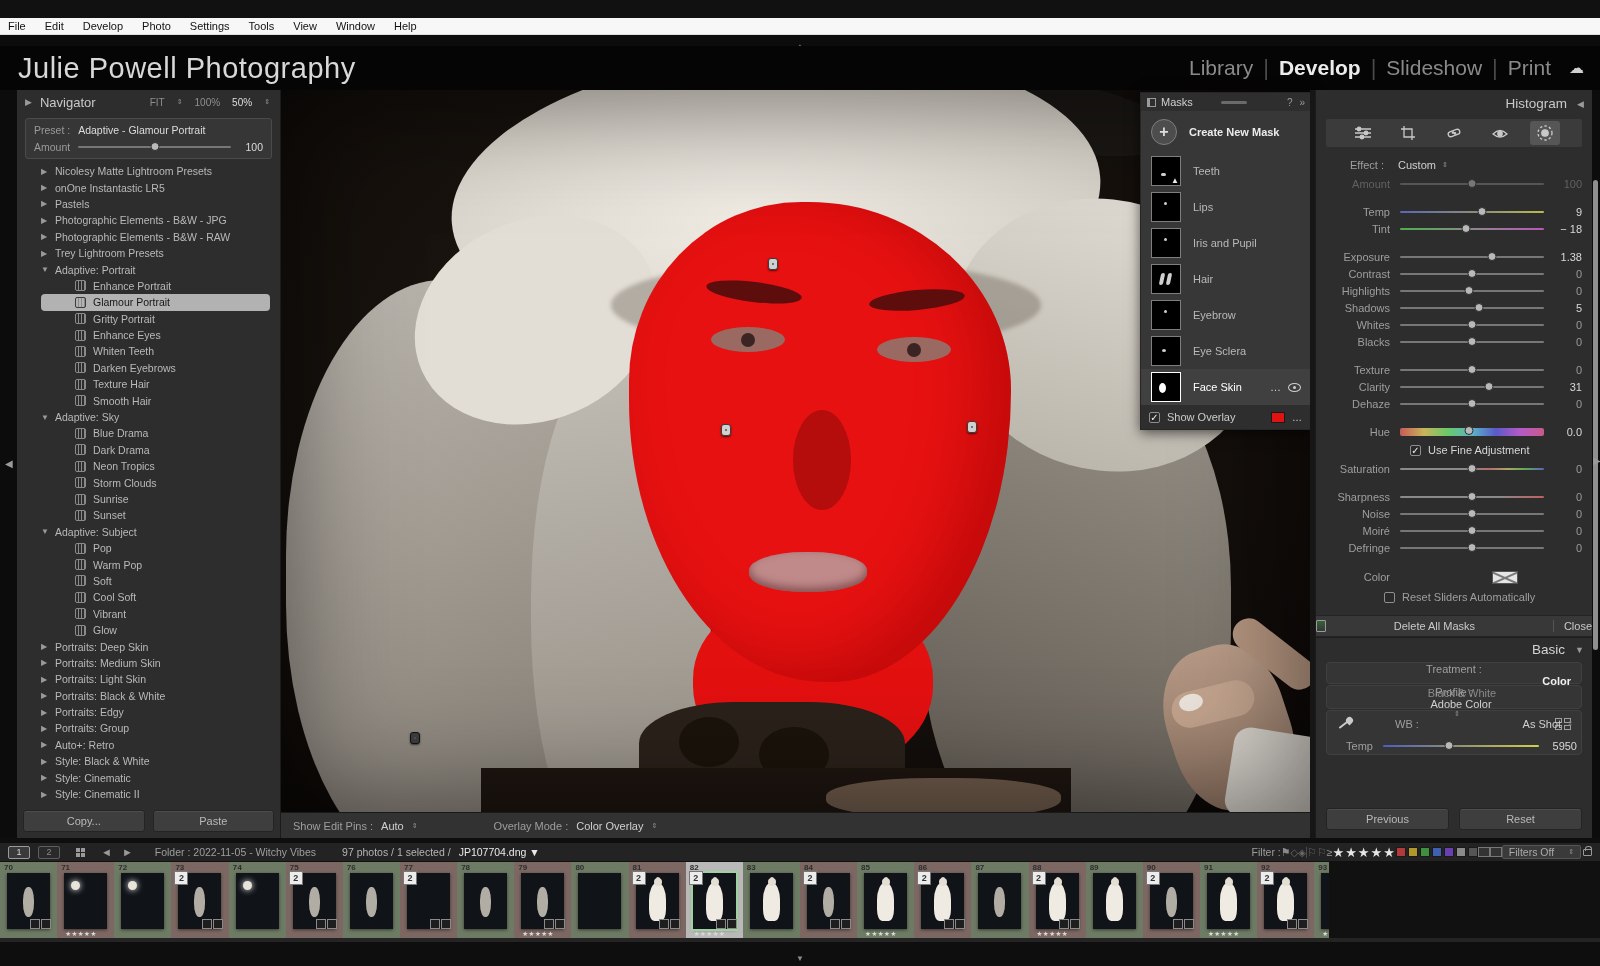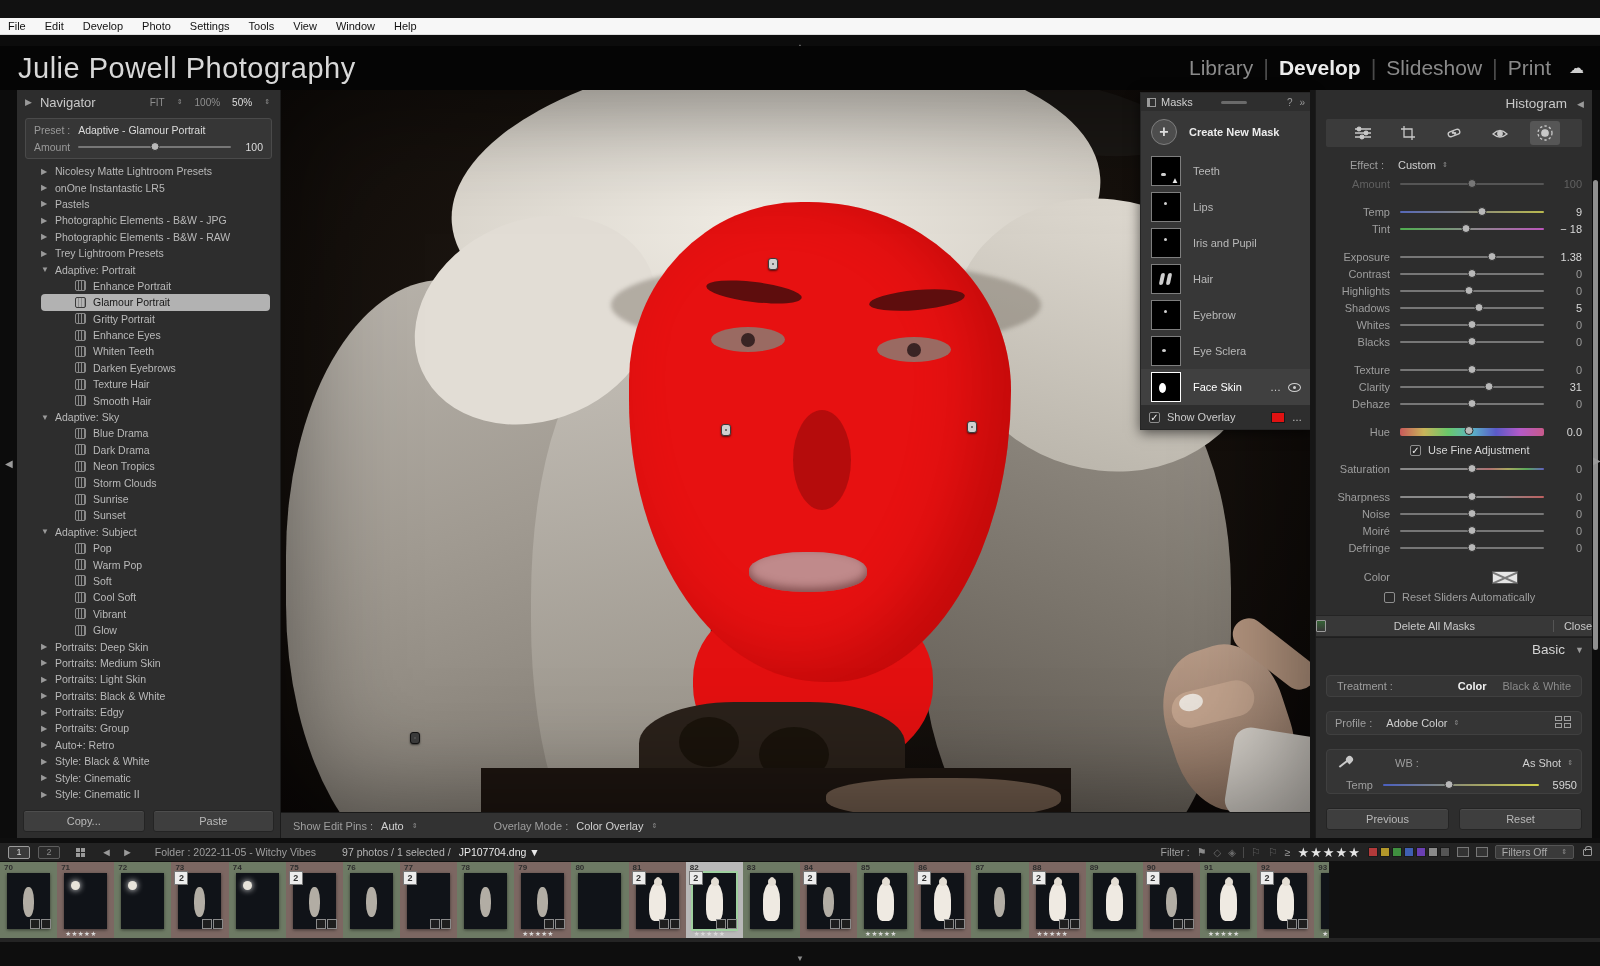"Treatment :" .panel-sub { flex-direction: none -> column; margin: 14px 10px -> 1px 10px }
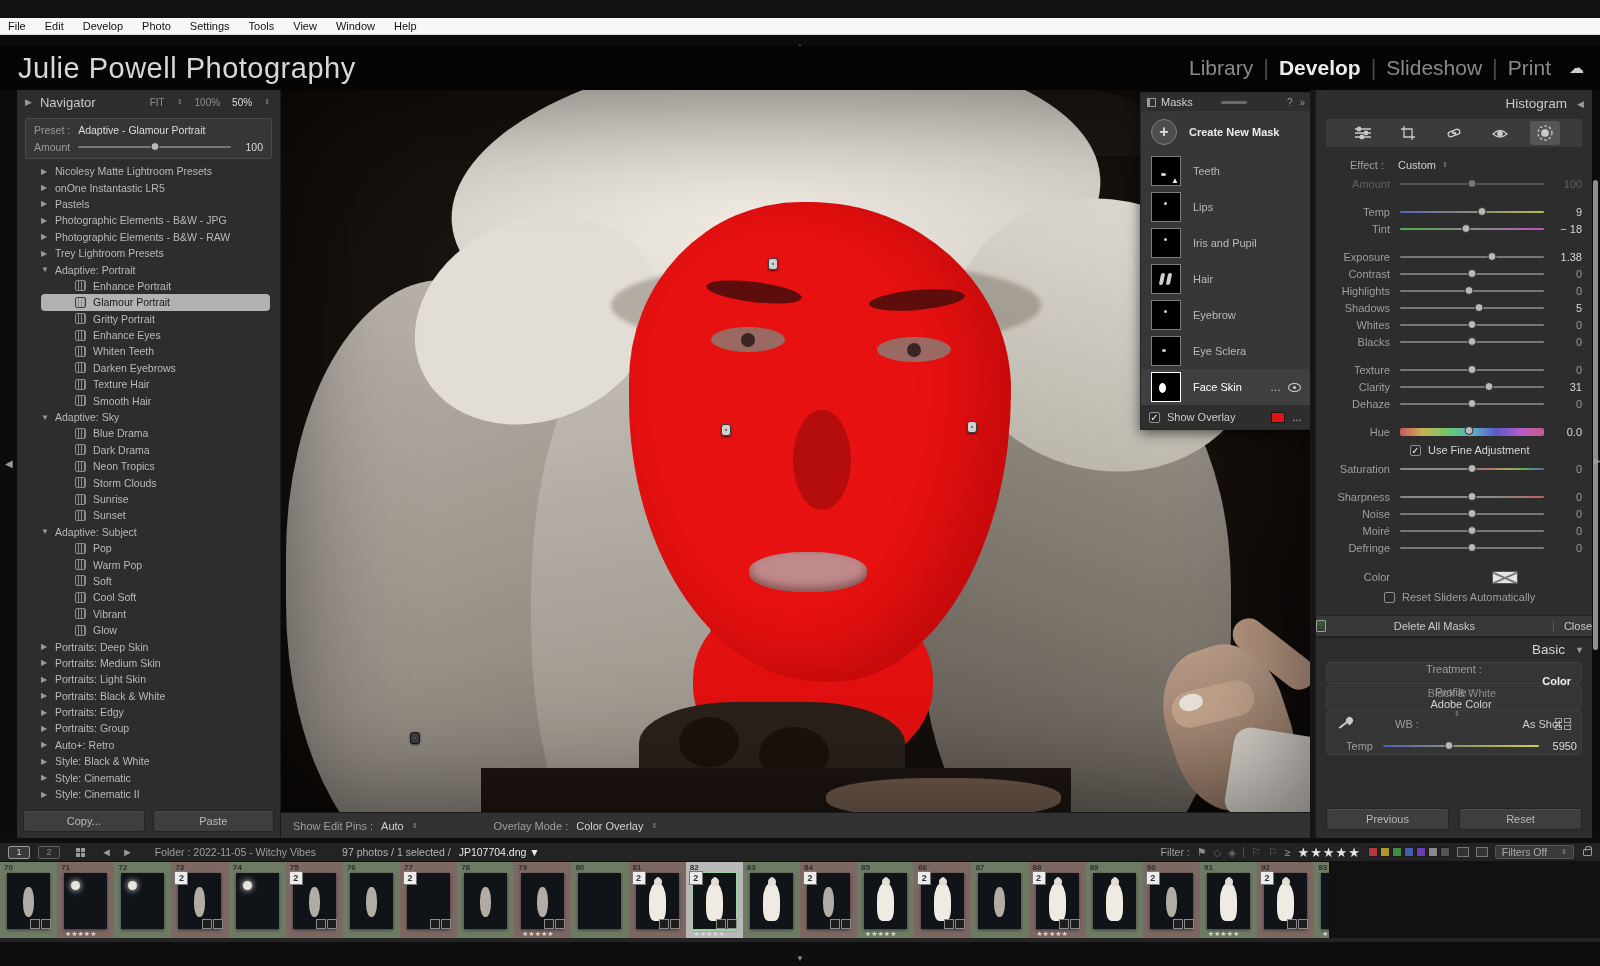"Filter :" .fh-right { gap: 7px -> none }
